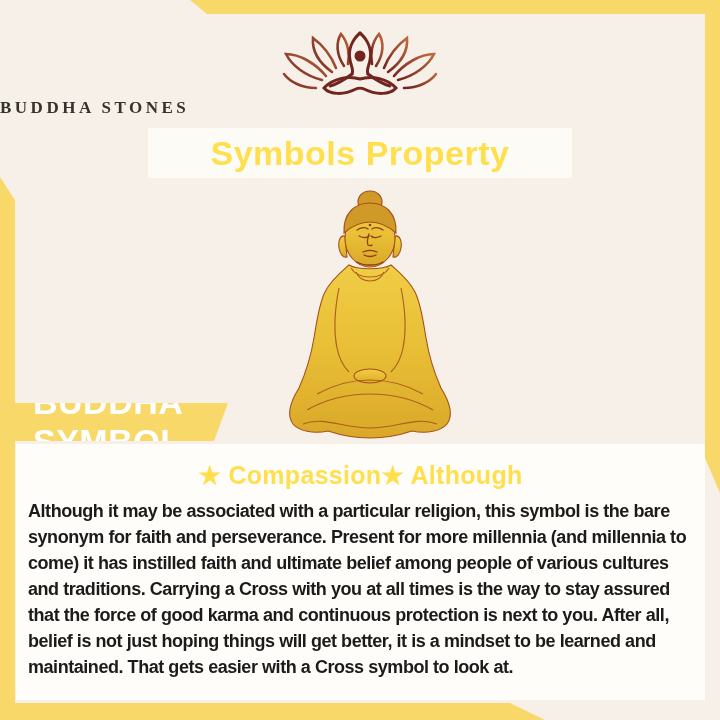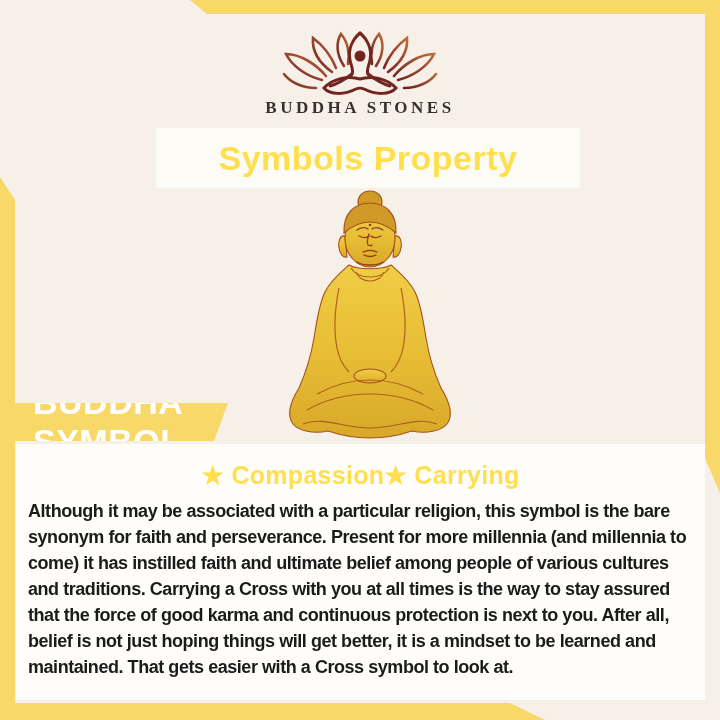"BUDDHA STONES" .brand-name { text-align: center -> none }
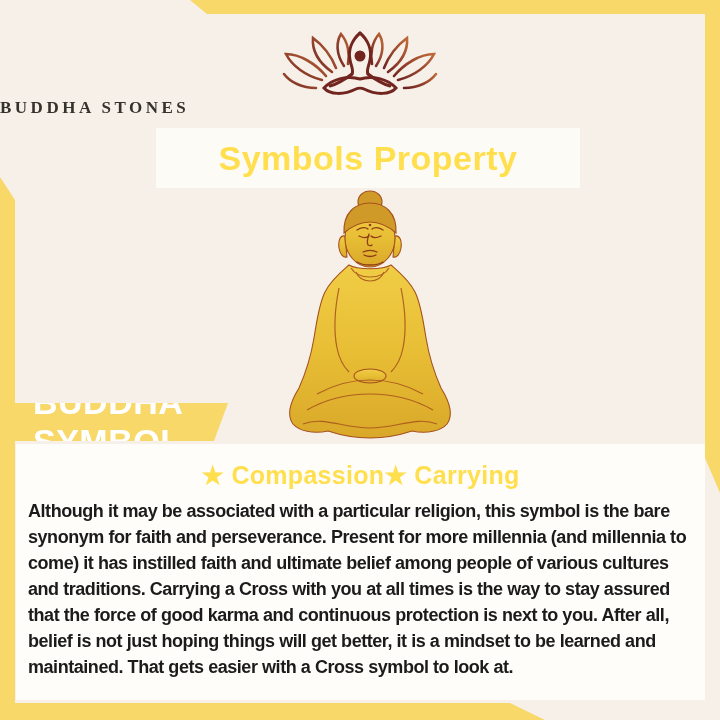"Symbols Property" .title-banner { height: 60px -> 50px; margin-left: 8px -> none }
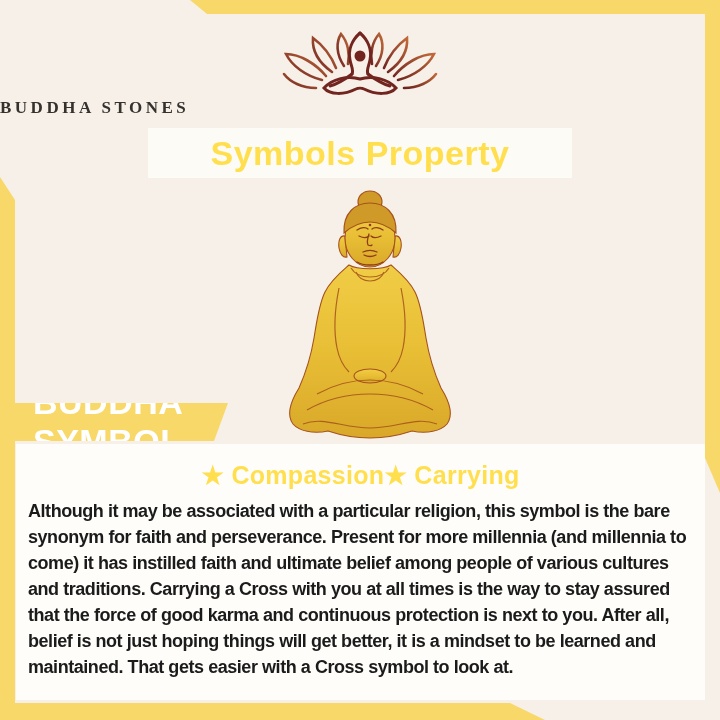"★ Compassion★ Carrying" div.panel-heading { text: Carrying -> Although }
